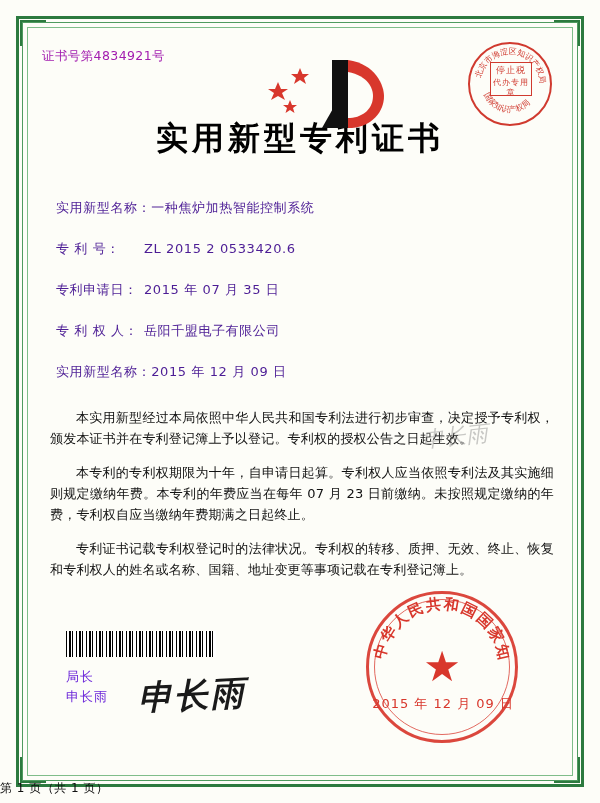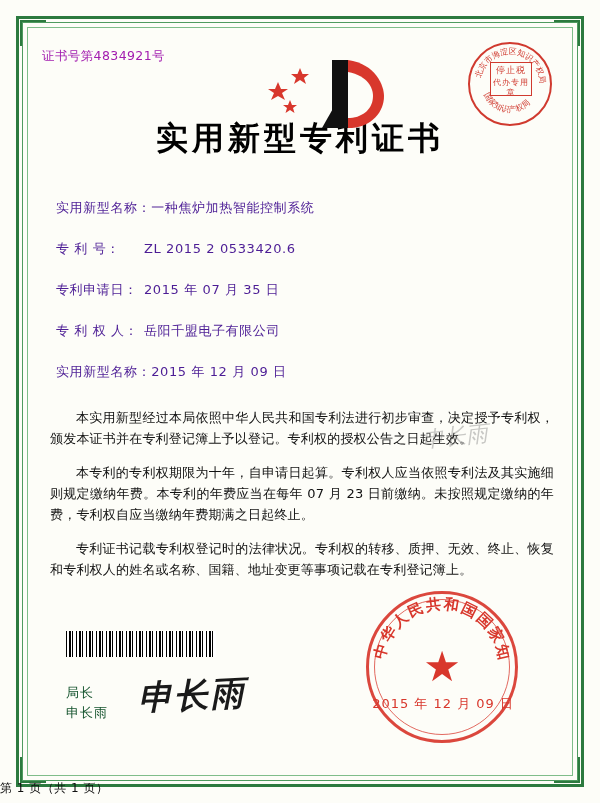"局长" .sig-block { bottom: 40px -> 56px; color: #14532d -> #6d28d9 }
